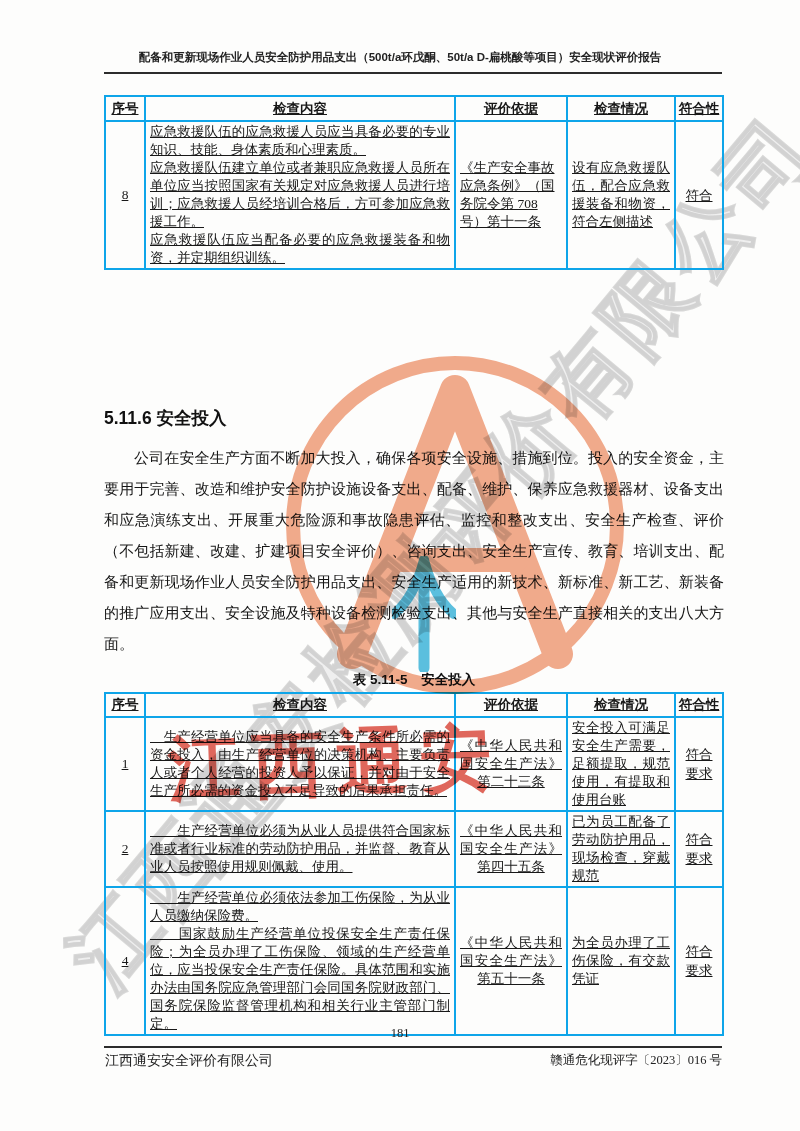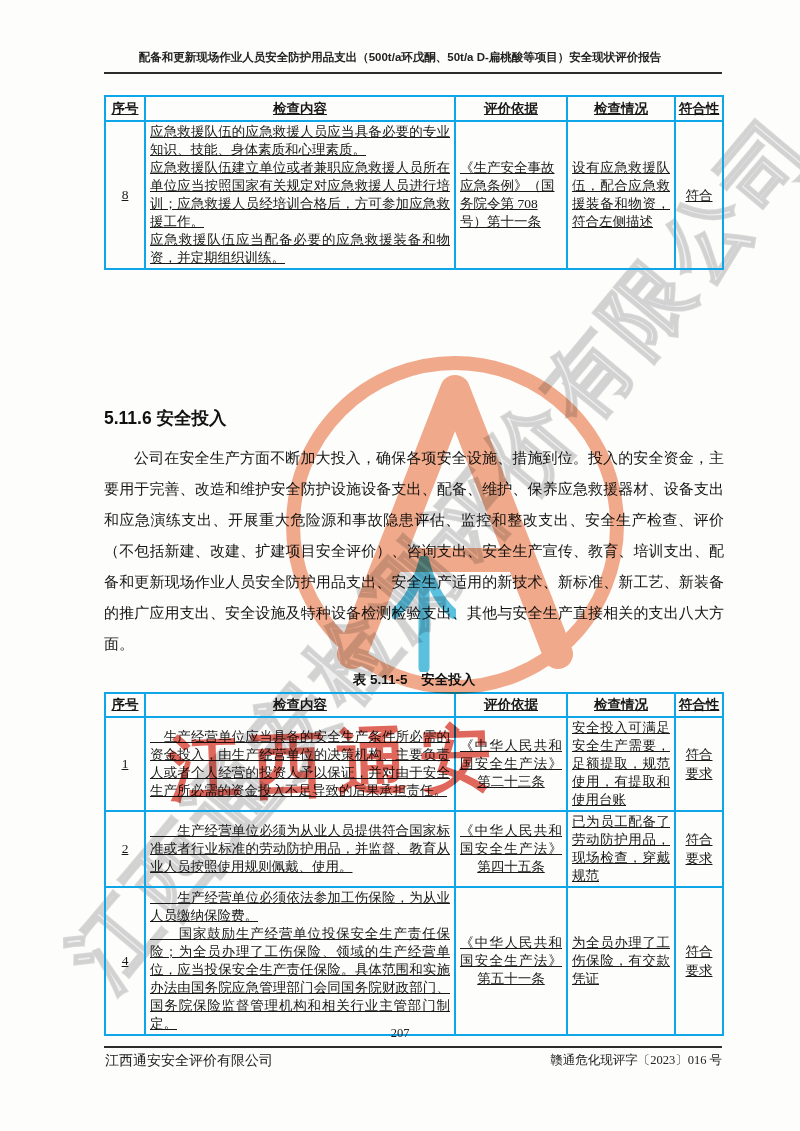"207" div.page-number { text: 207 -> 181 }
